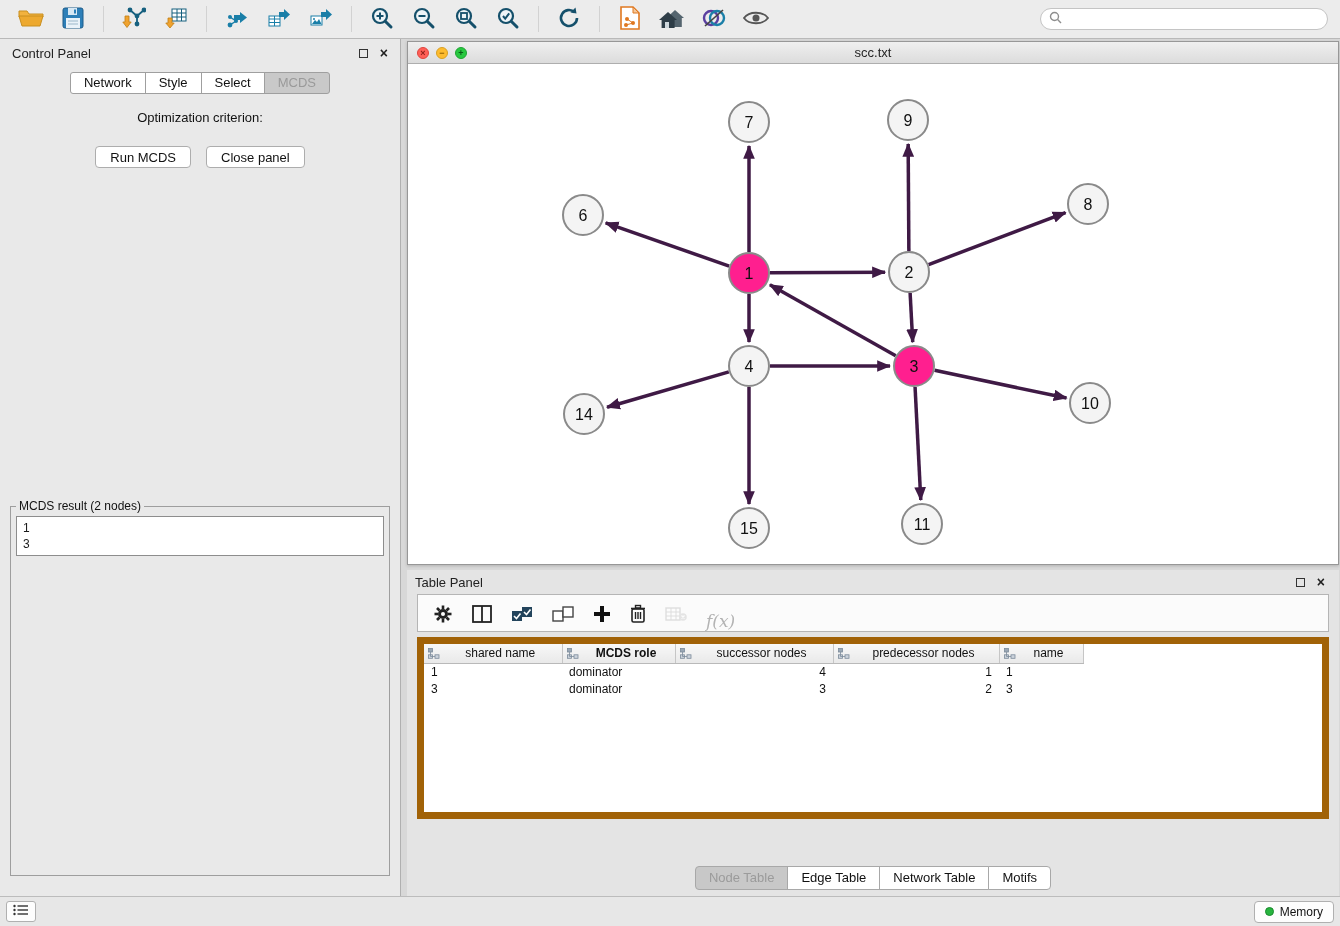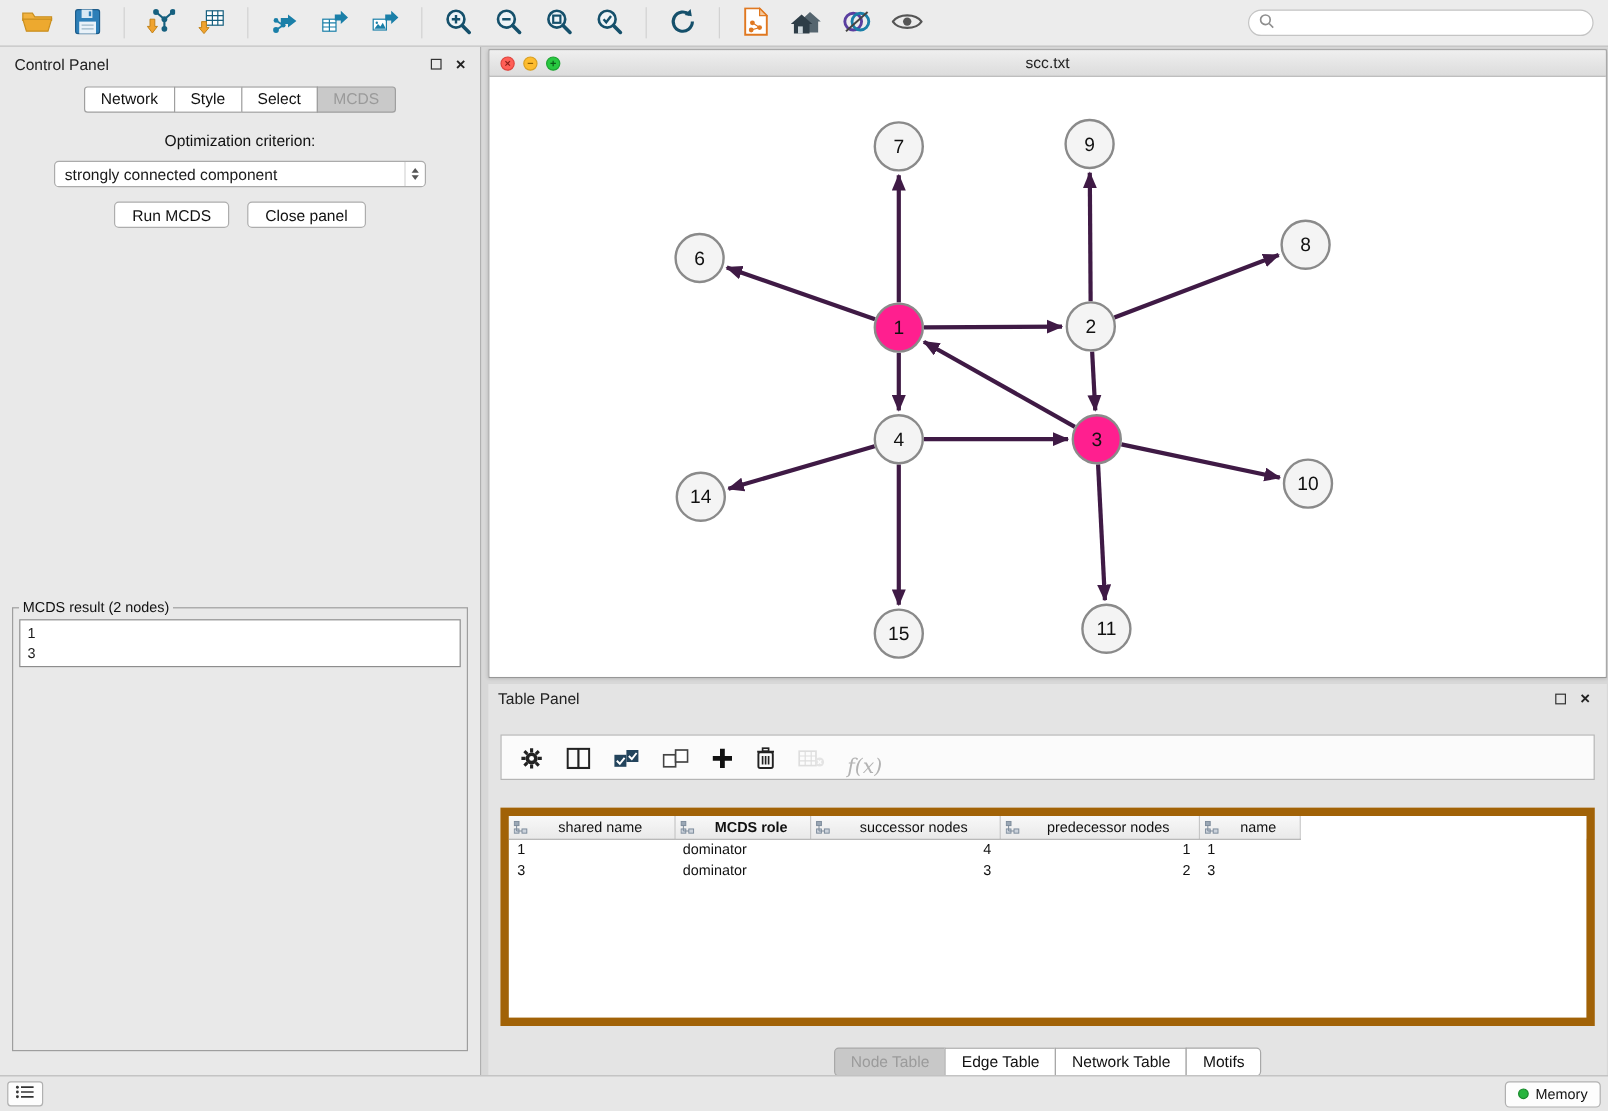"strongly connected component" div.dropdown { html: <div> <span>strongly connected component</span> <span> <i></i> <i></i> </span> </div> -> none }
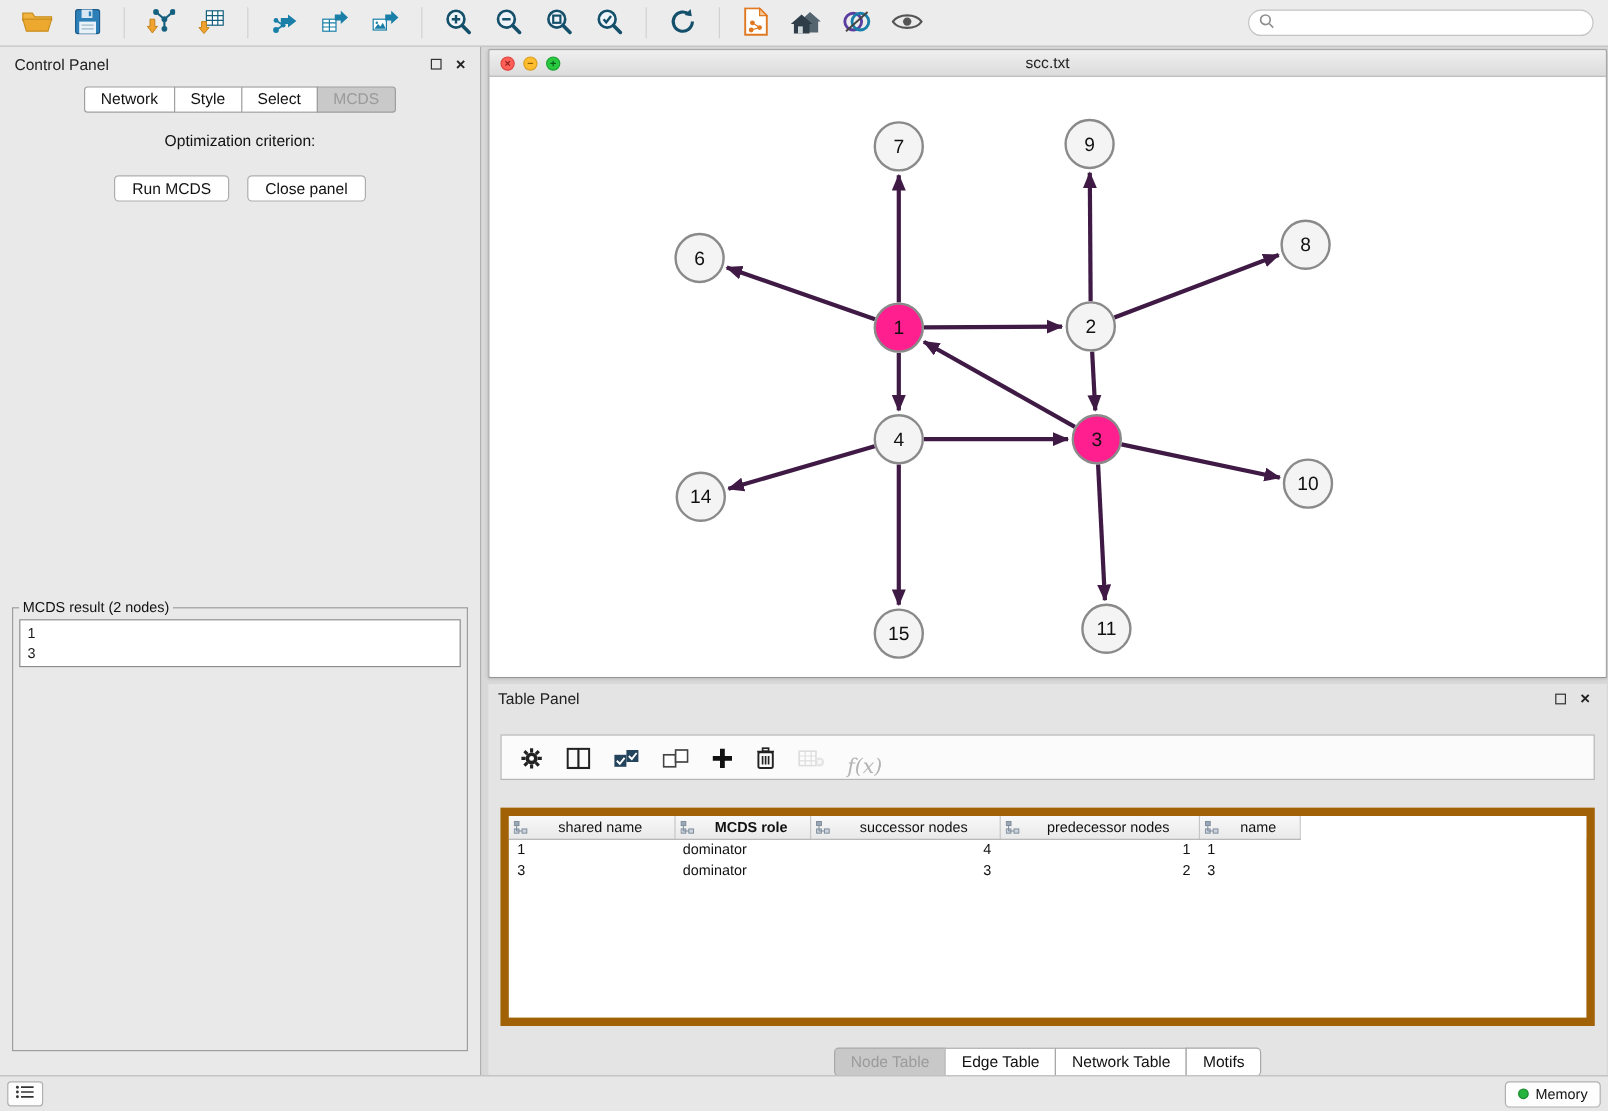"Table Panel" .table-panel { gap: 18px -> none }
